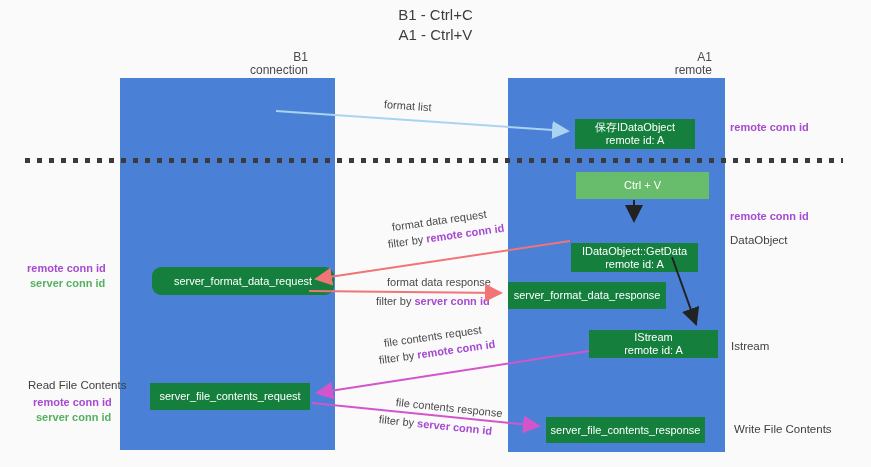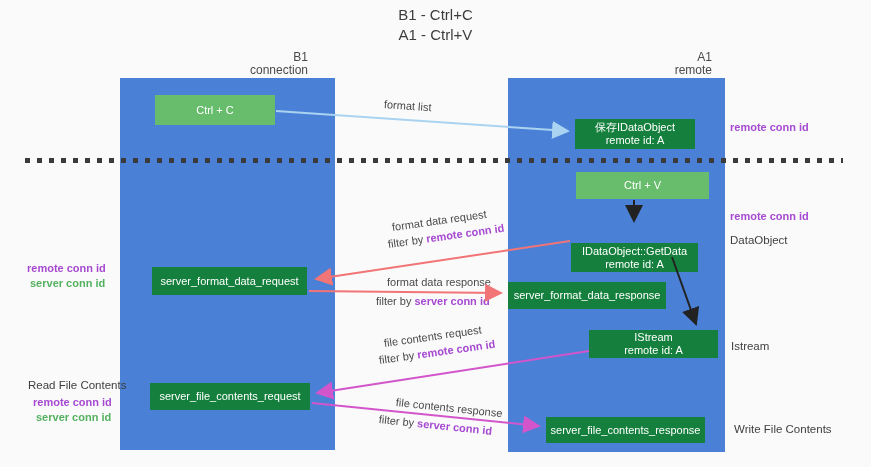"Ctrl + C" div.abs { html: <div> <span>Ctrl + C</span> </div> -> none }
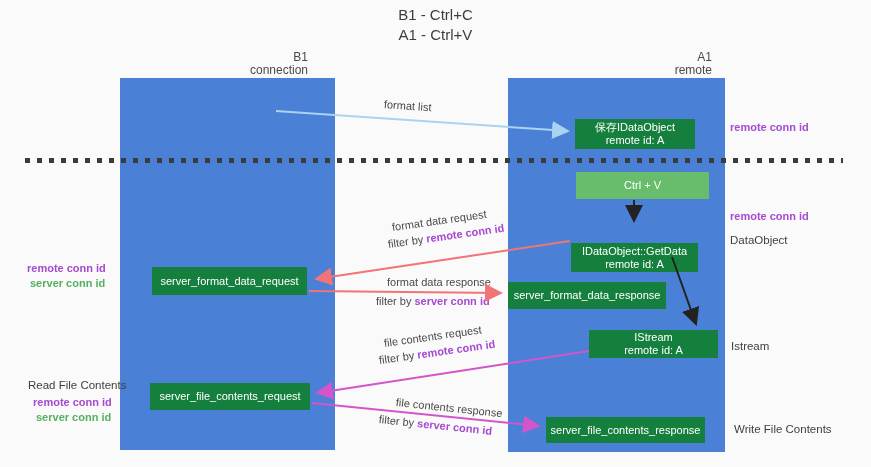"server_format_data_request" #box-fmt-req { border-radius: none -> 9px; width: 155px -> 182px }
